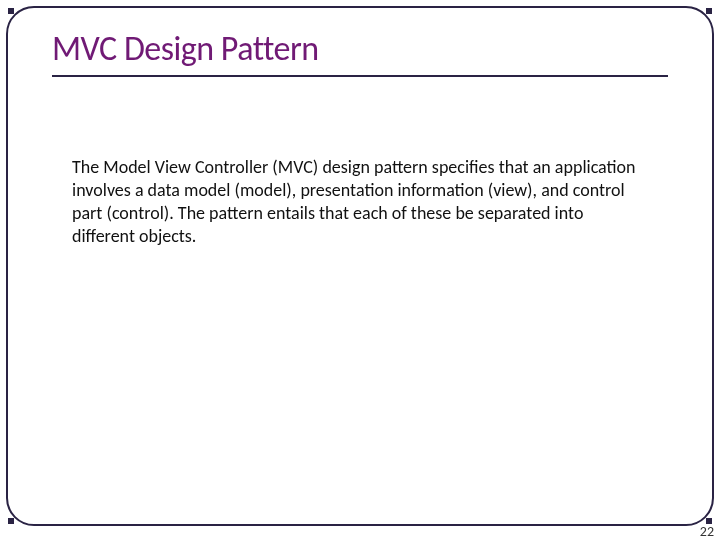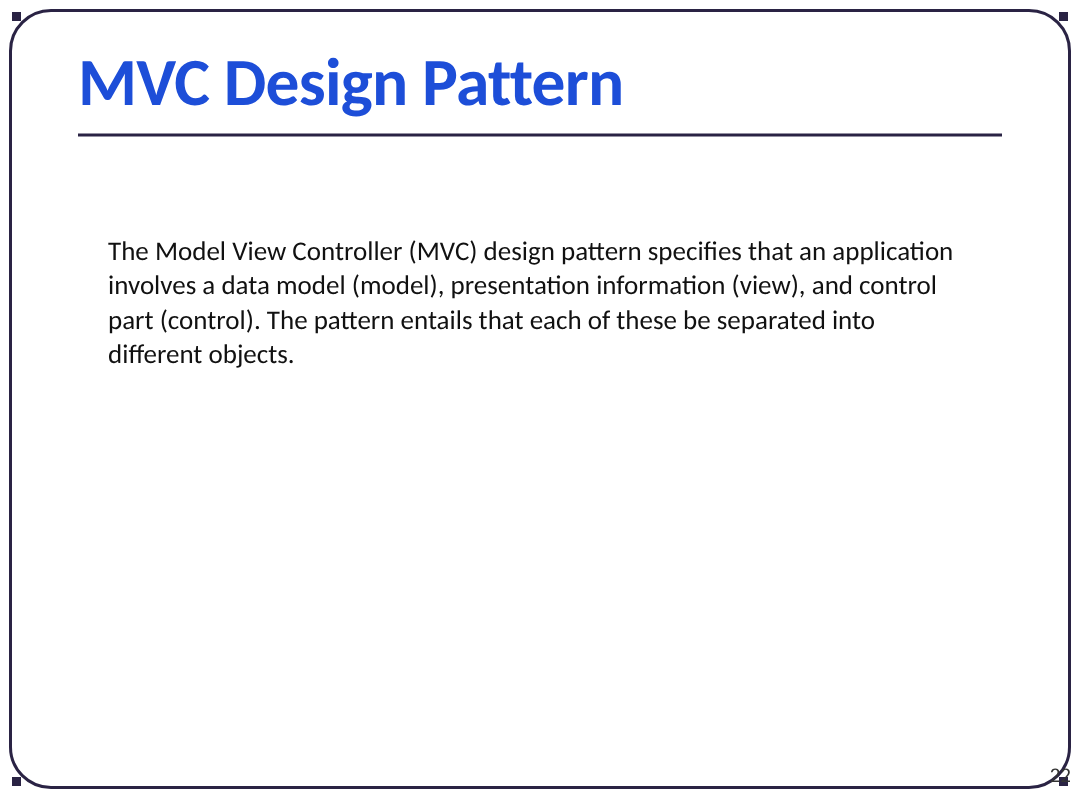"MVC Design Pattern" .title { color: #1d4ed8 -> #701a75; font-size: 45px -> 34px; font-weight: 700 -> 400 }
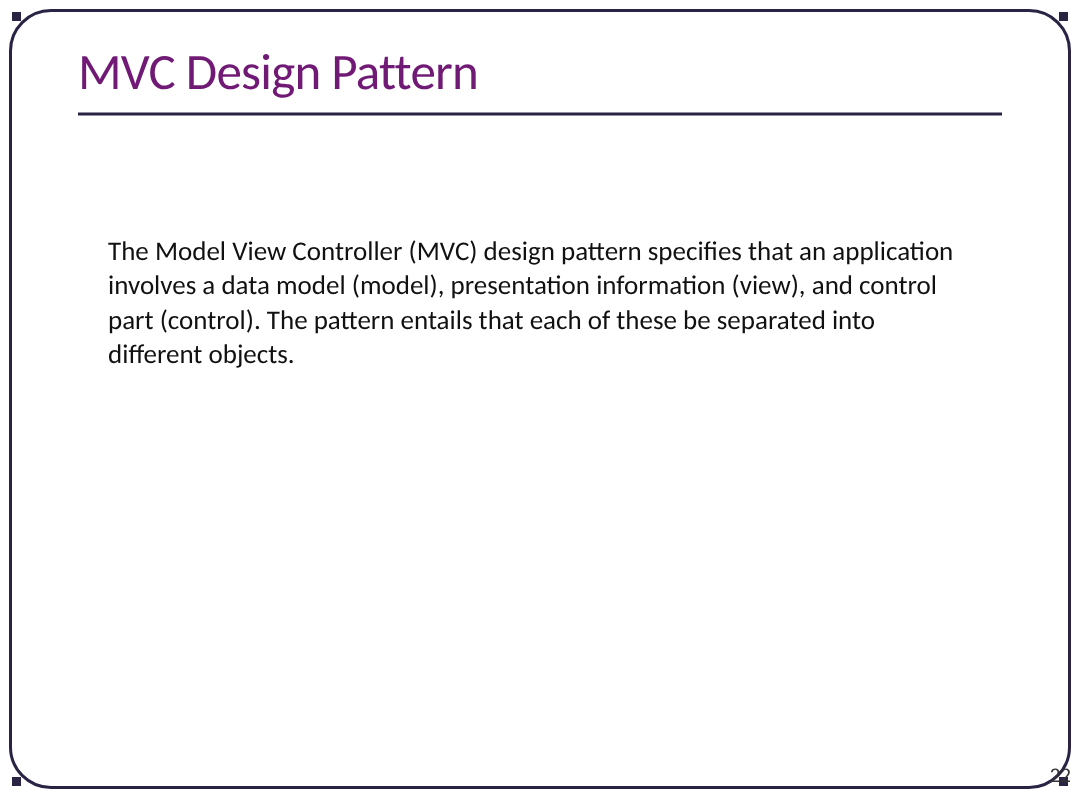"22" .page-num { bottom: 15px -> 0px }
